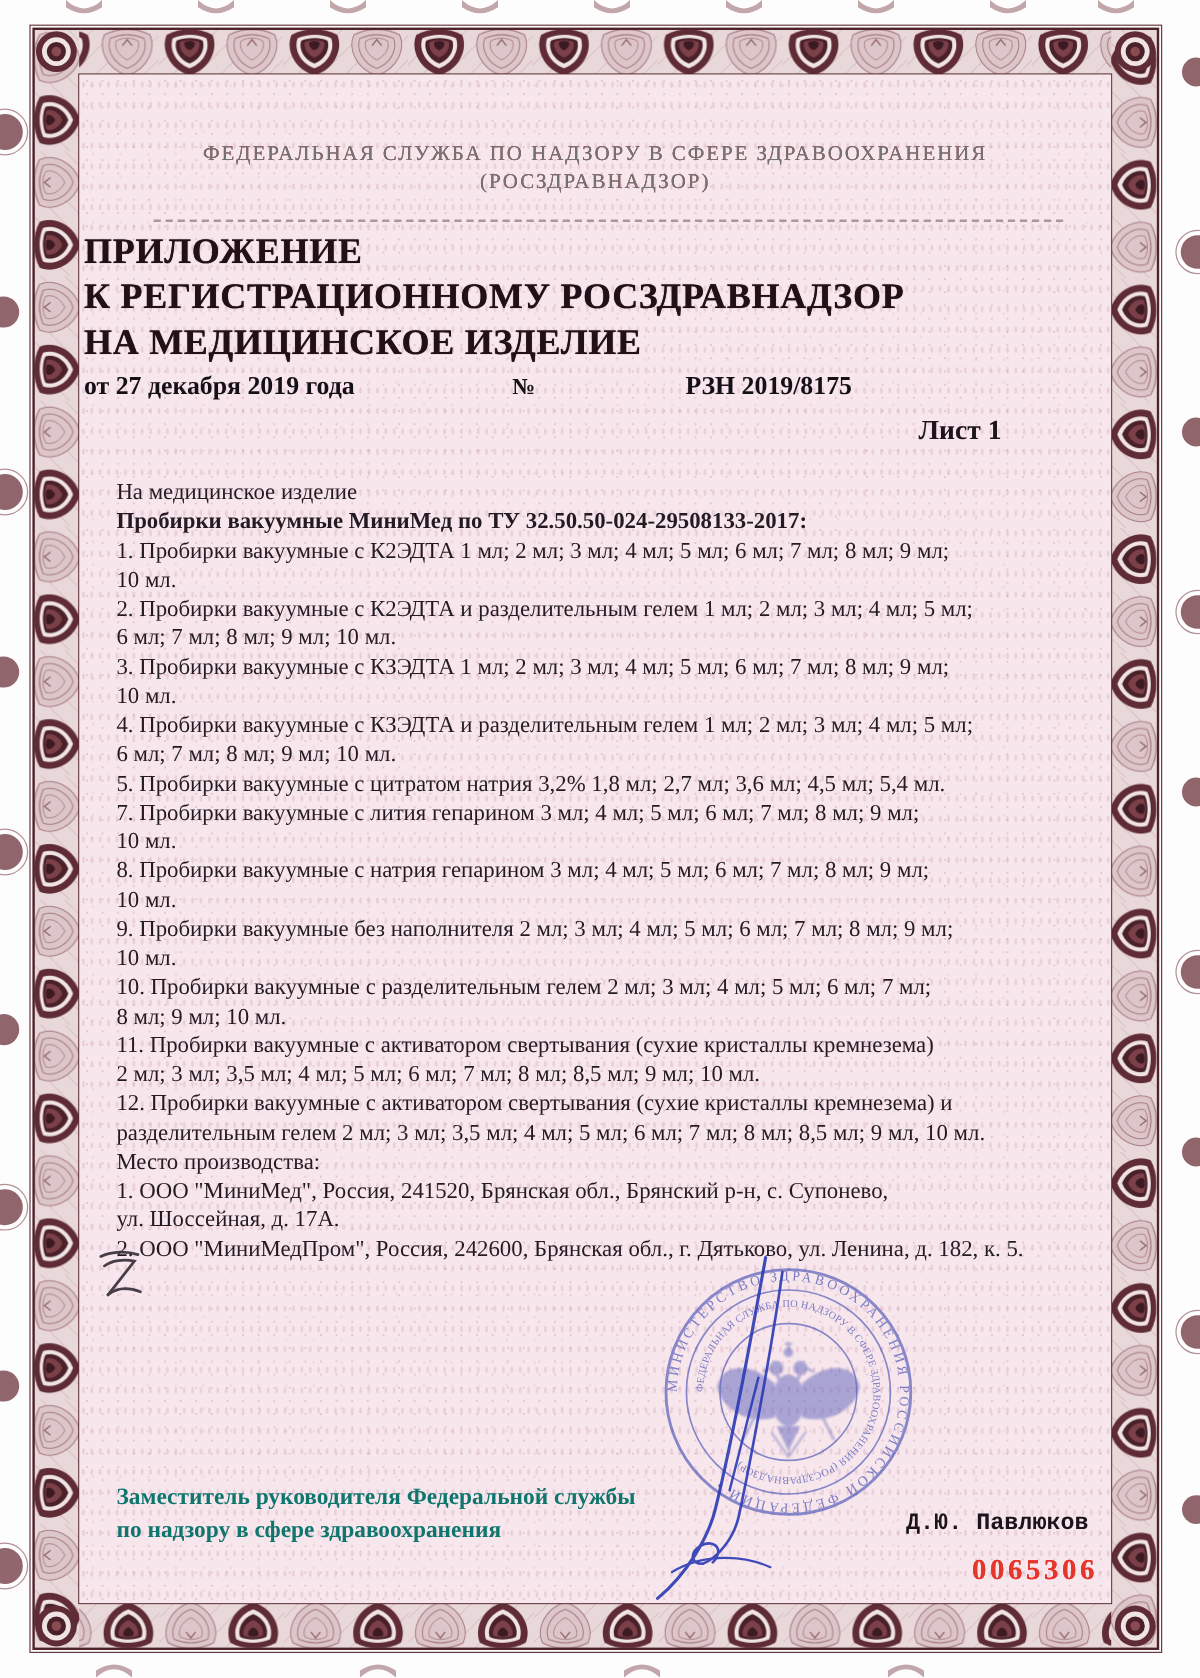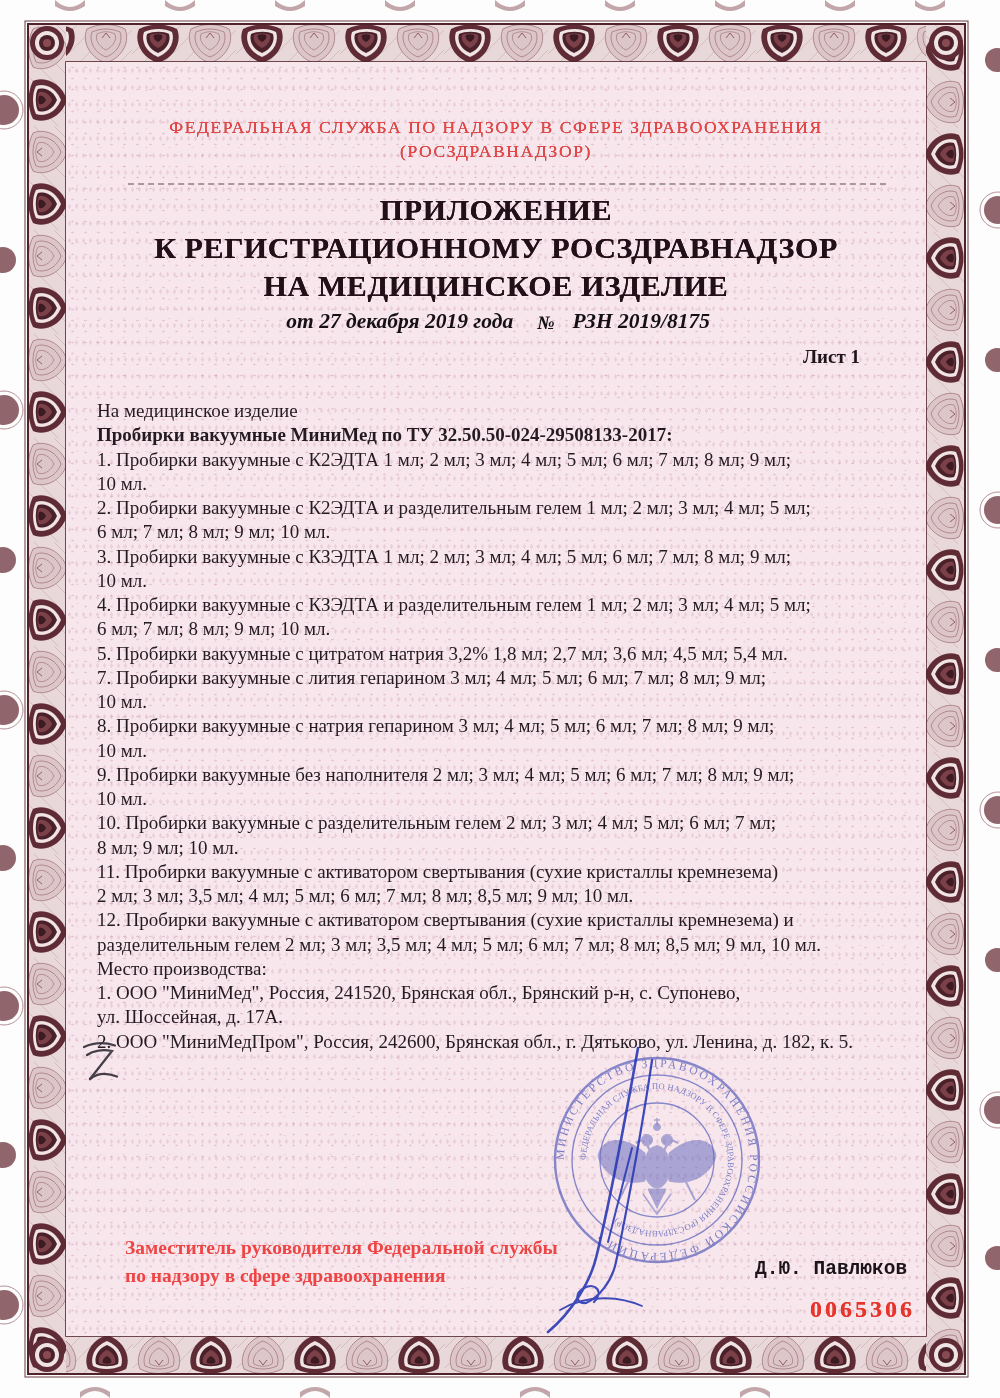"ФЕДЕРАЛЬНАЯ СЛУЖБА ПО НАДЗОРУ В СФЕРЕ ЗДРАВООХРАНЕНИЯ" .org-header { color: #ef4444 -> #737373 }
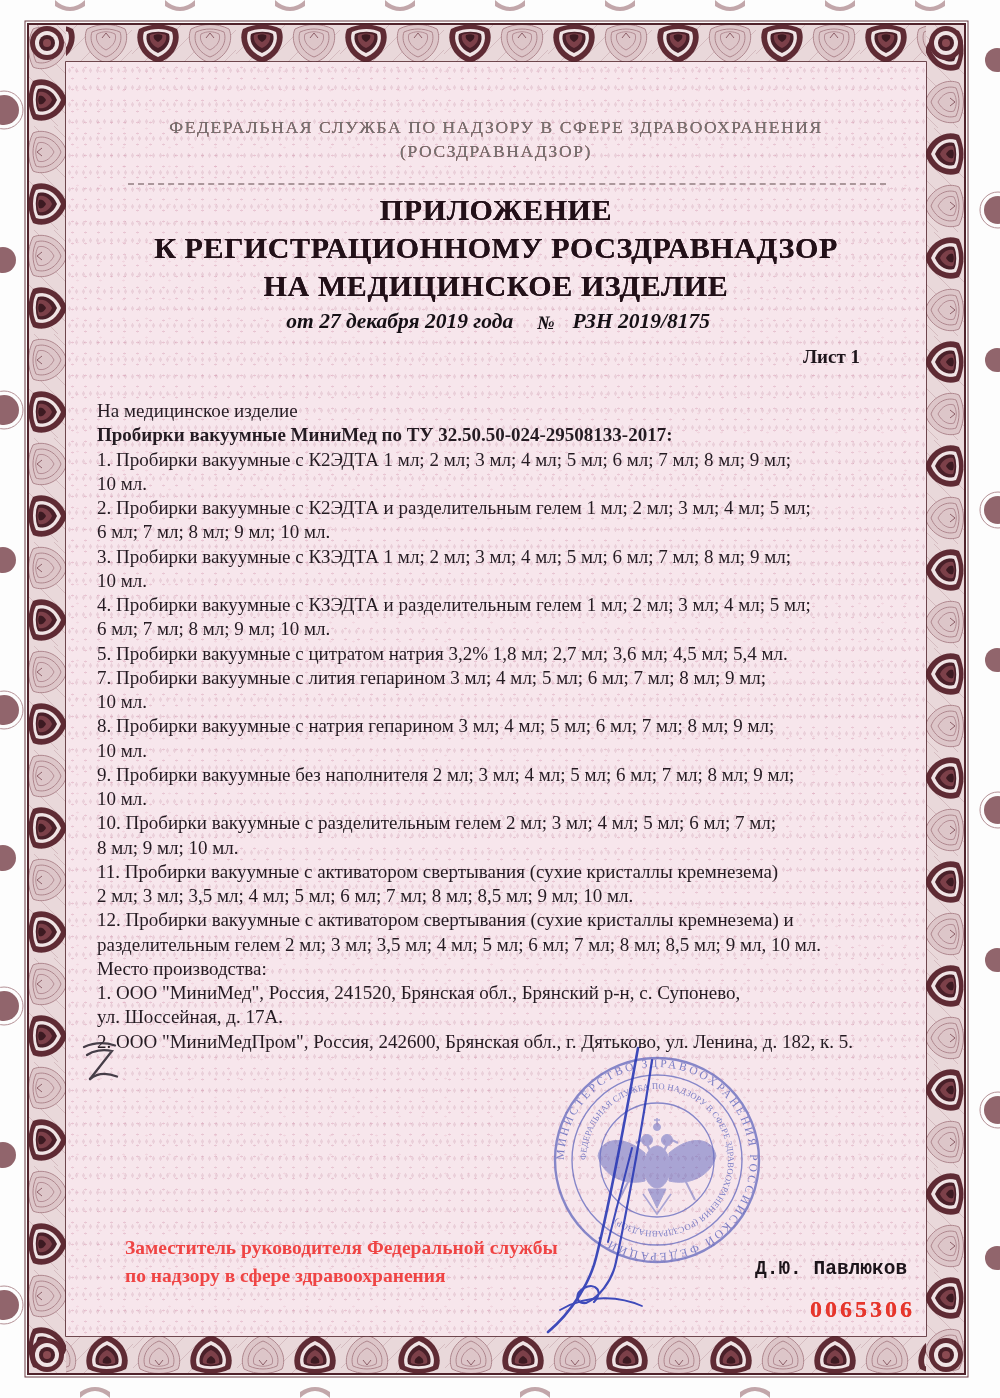"ПРИЛОЖЕНИЕ" .doc-title { text-align: center -> left }
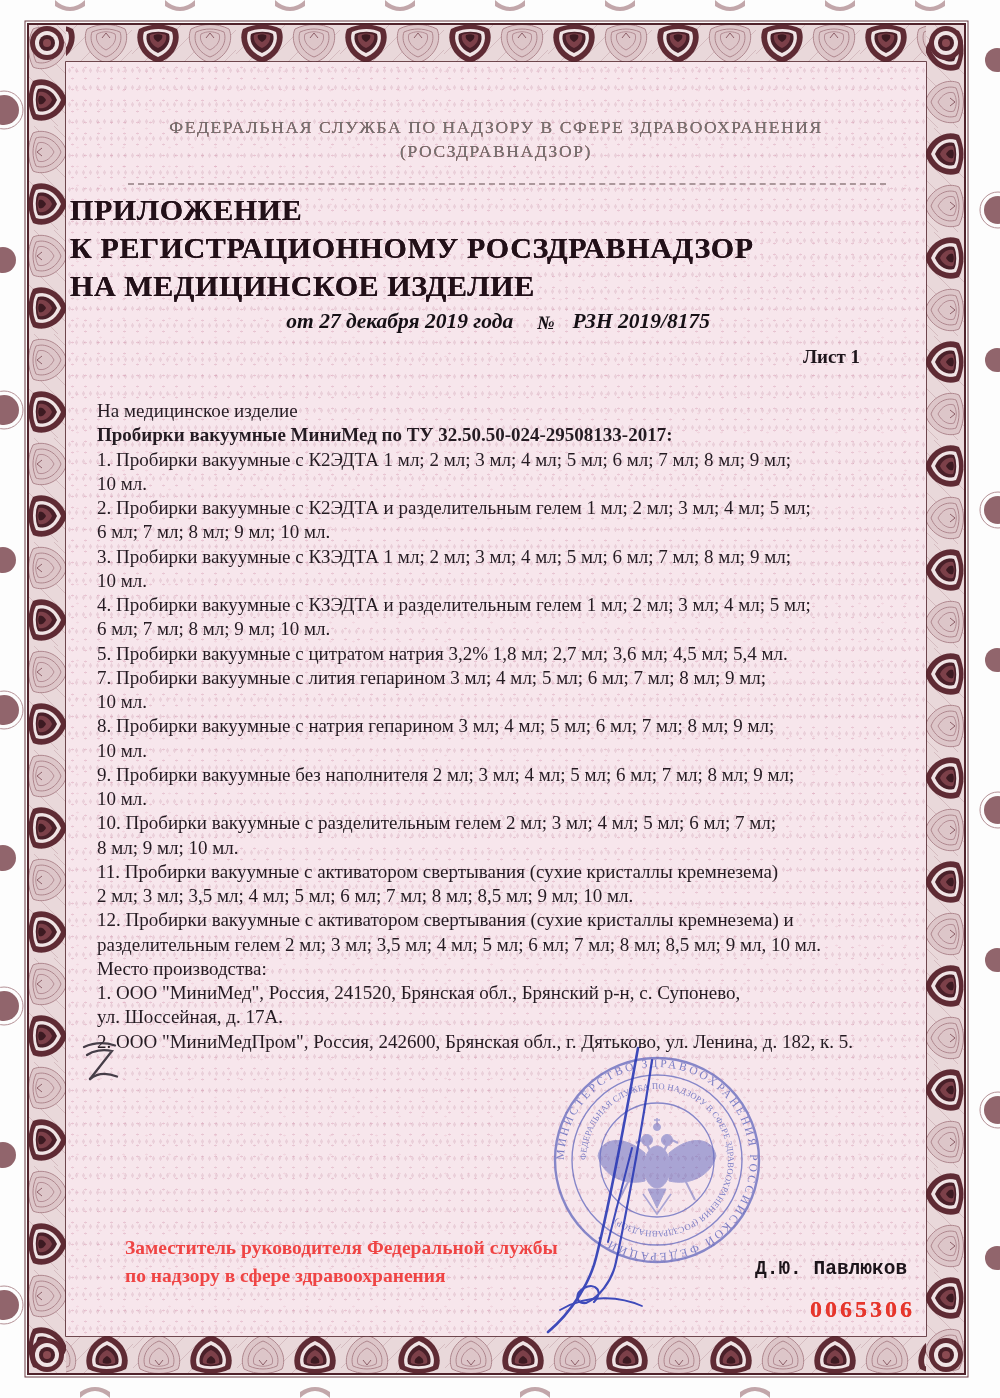"от 27 декабря 2019 года" .reg-line { font-style: italic -> none; justify-content: flex-end -> space-between }
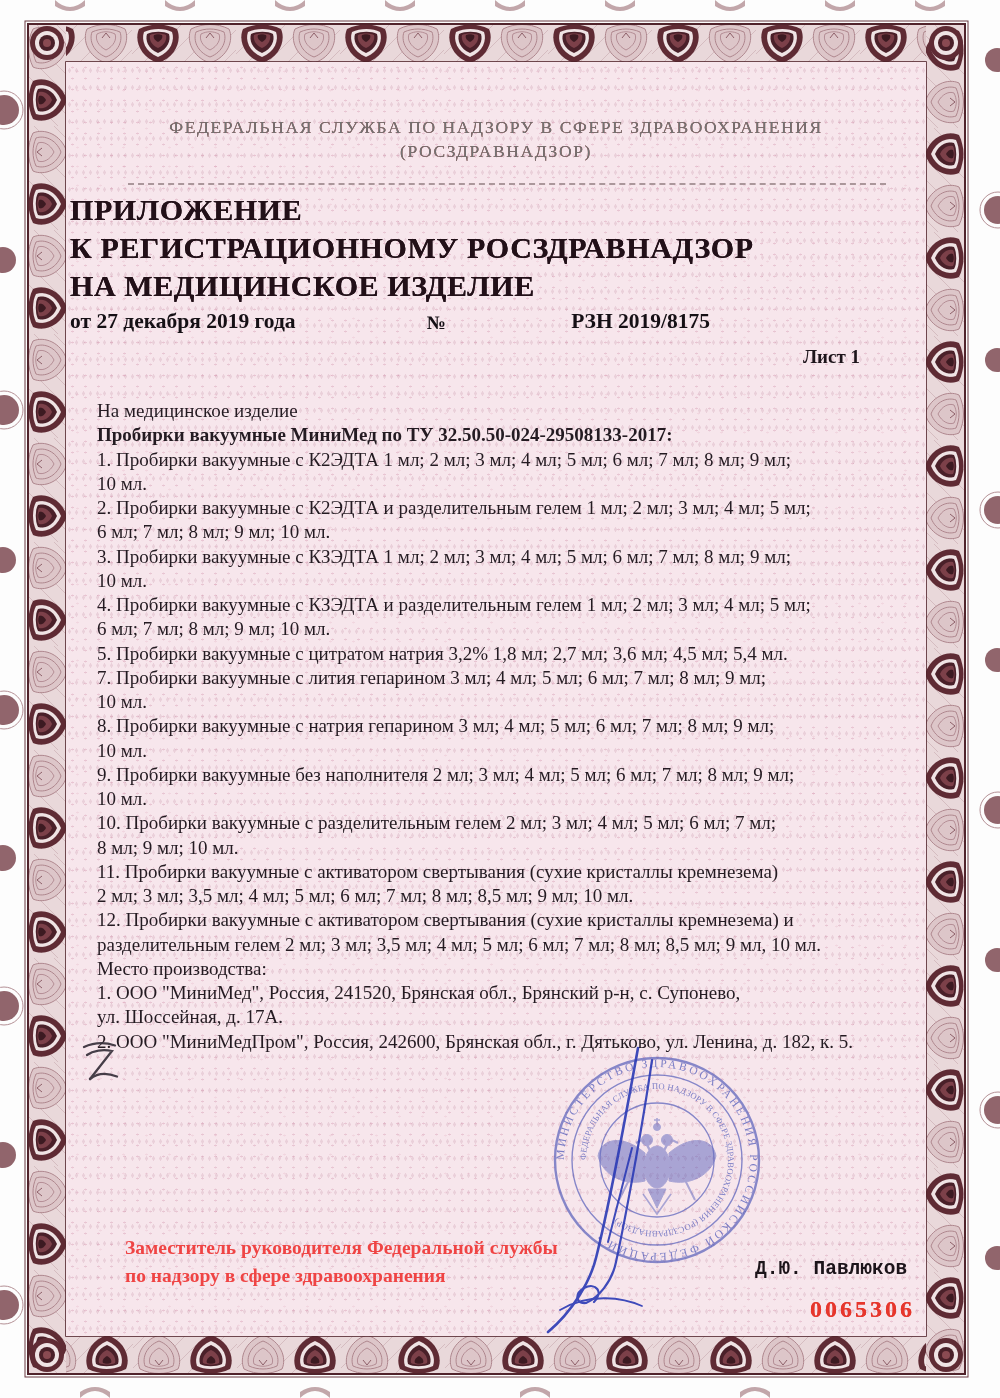"Лист 1" .sheet { font-size: 19px -> 23px; text-align: right -> center }
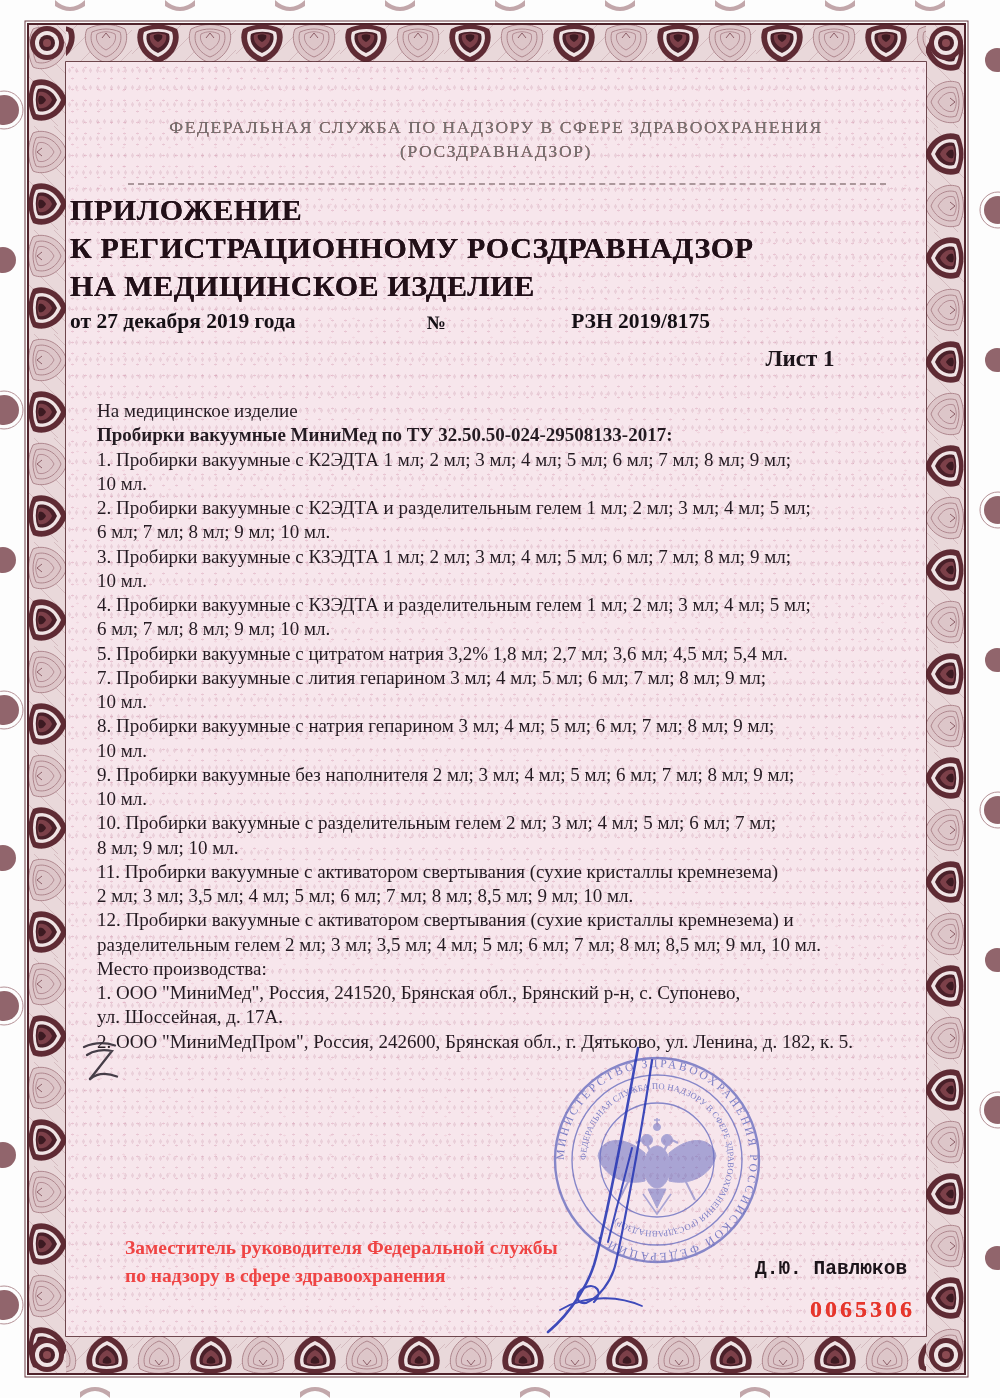"Заместитель руководителя Федеральной" .sig-position { color: #ef4444 -> #0f766e; margin-left: 28px -> none }
